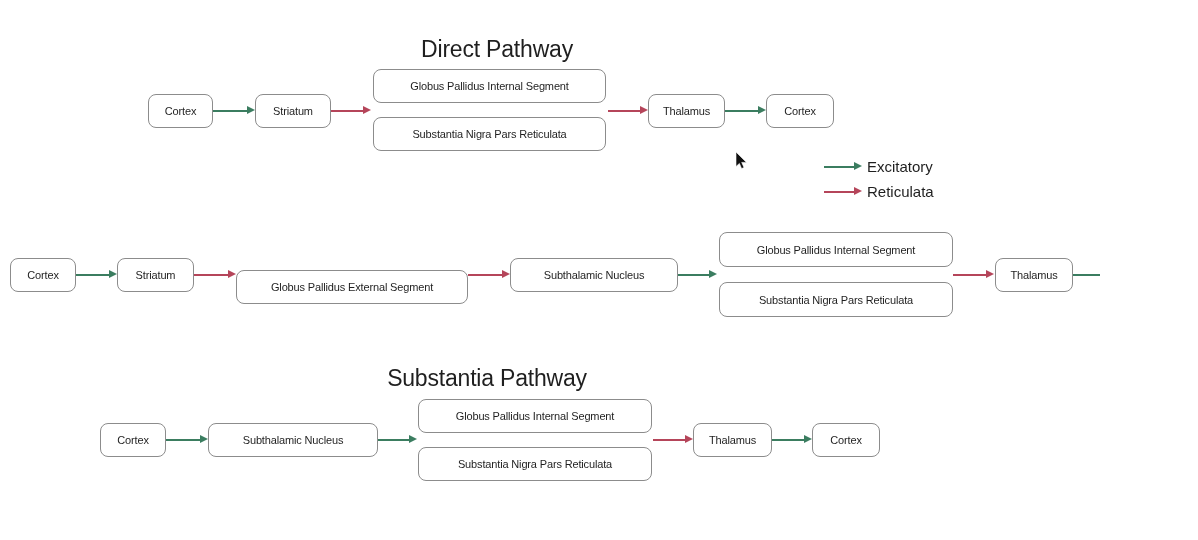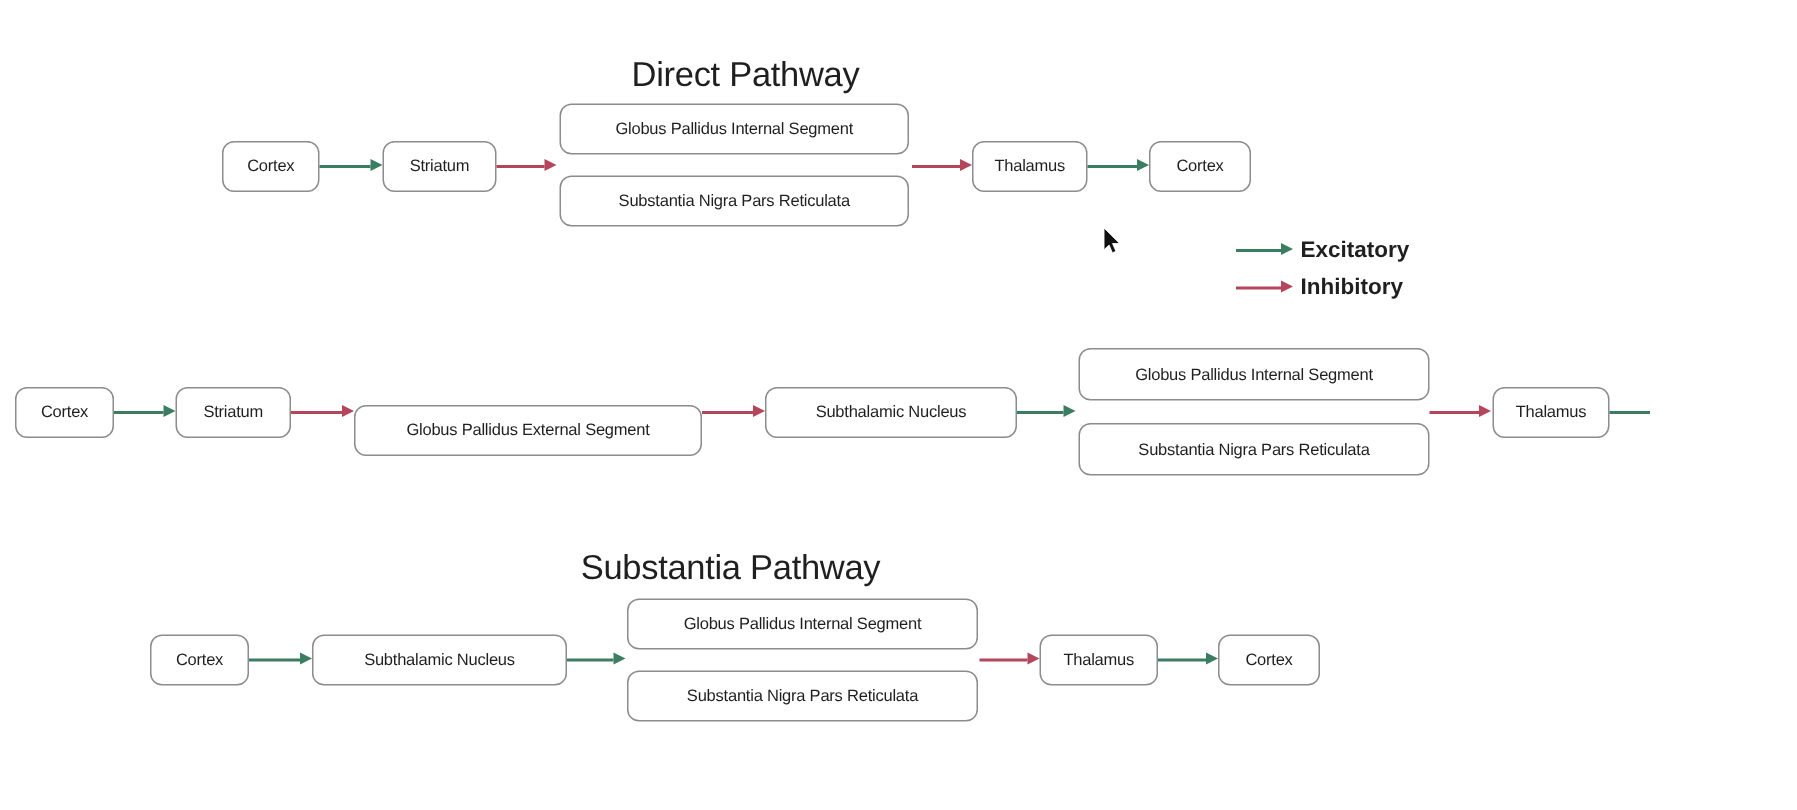"Excitatory" .legend-label { font-weight: bold -> none }
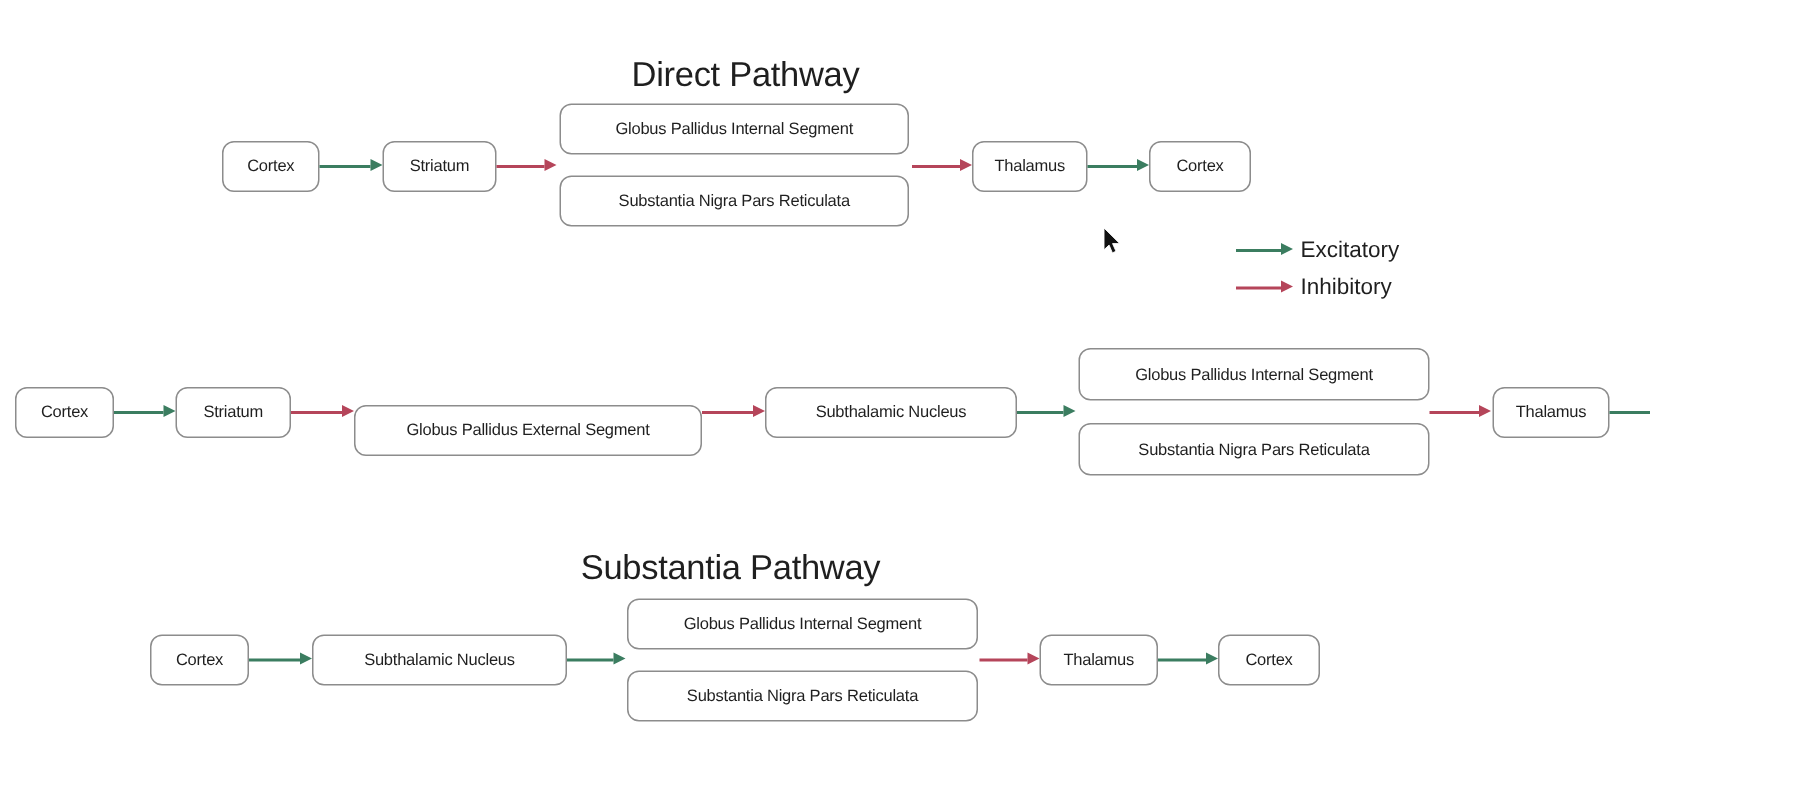"Inhibitory" div.legend-label { text: Inhibitory -> Reticulata }
